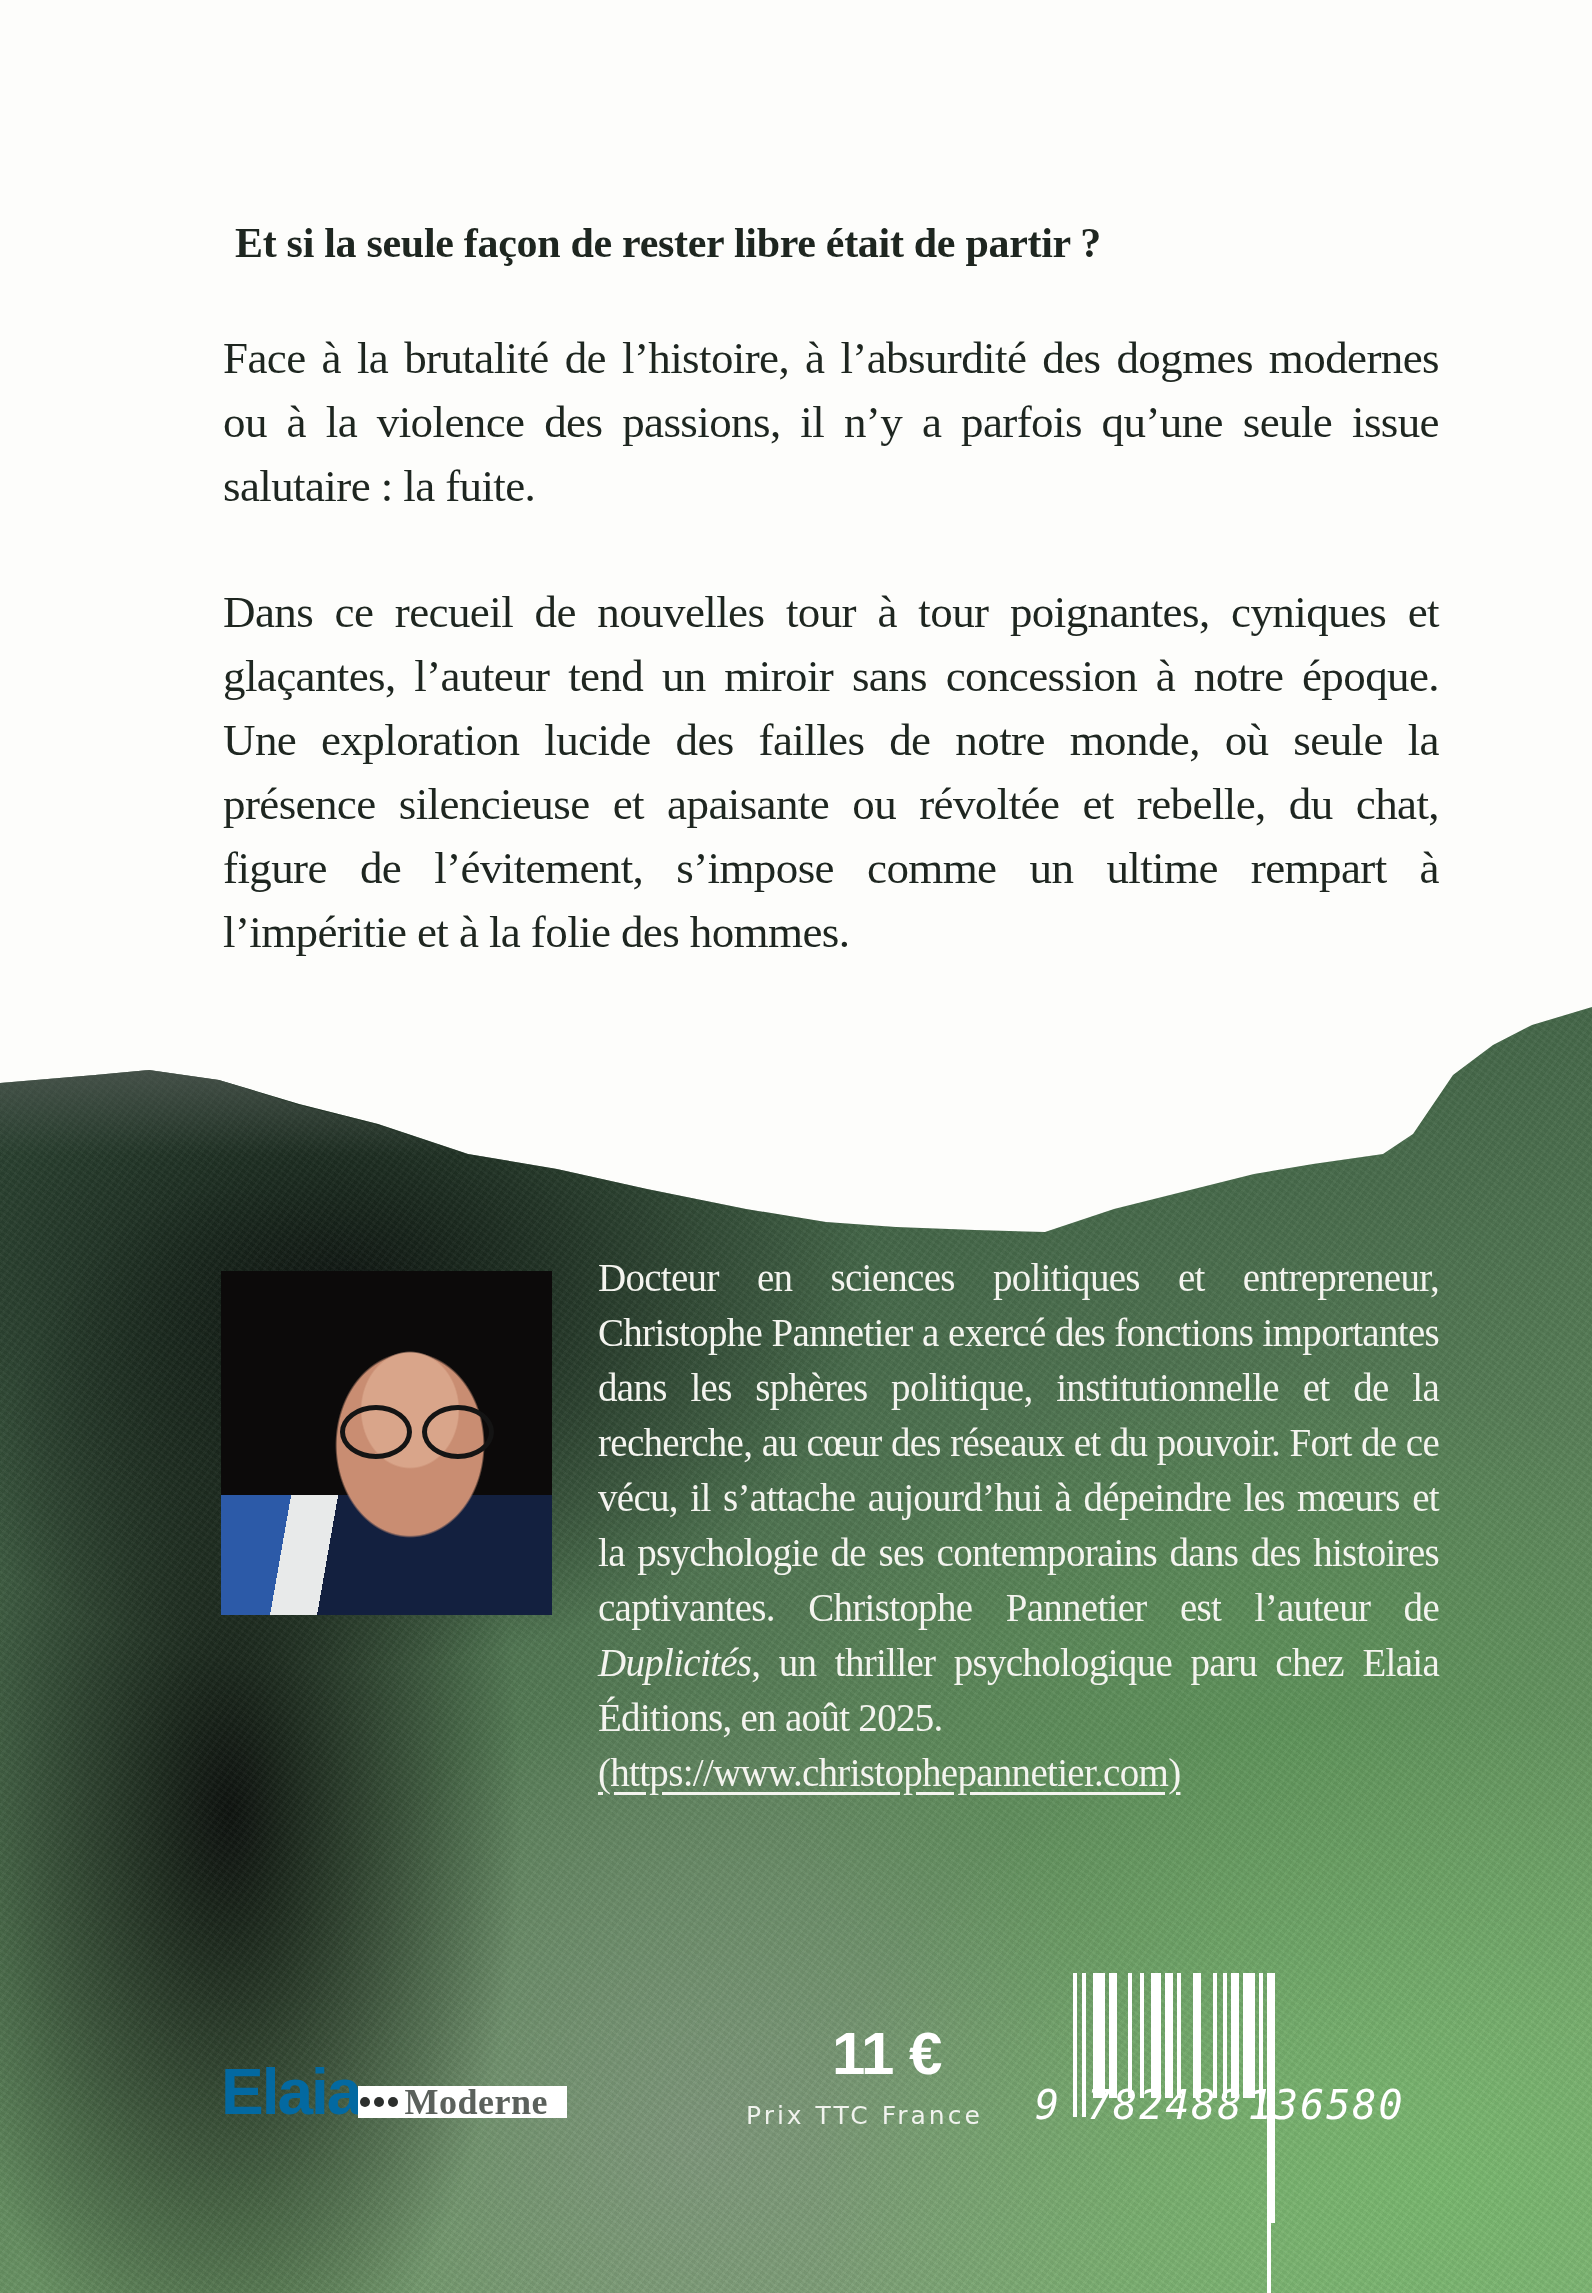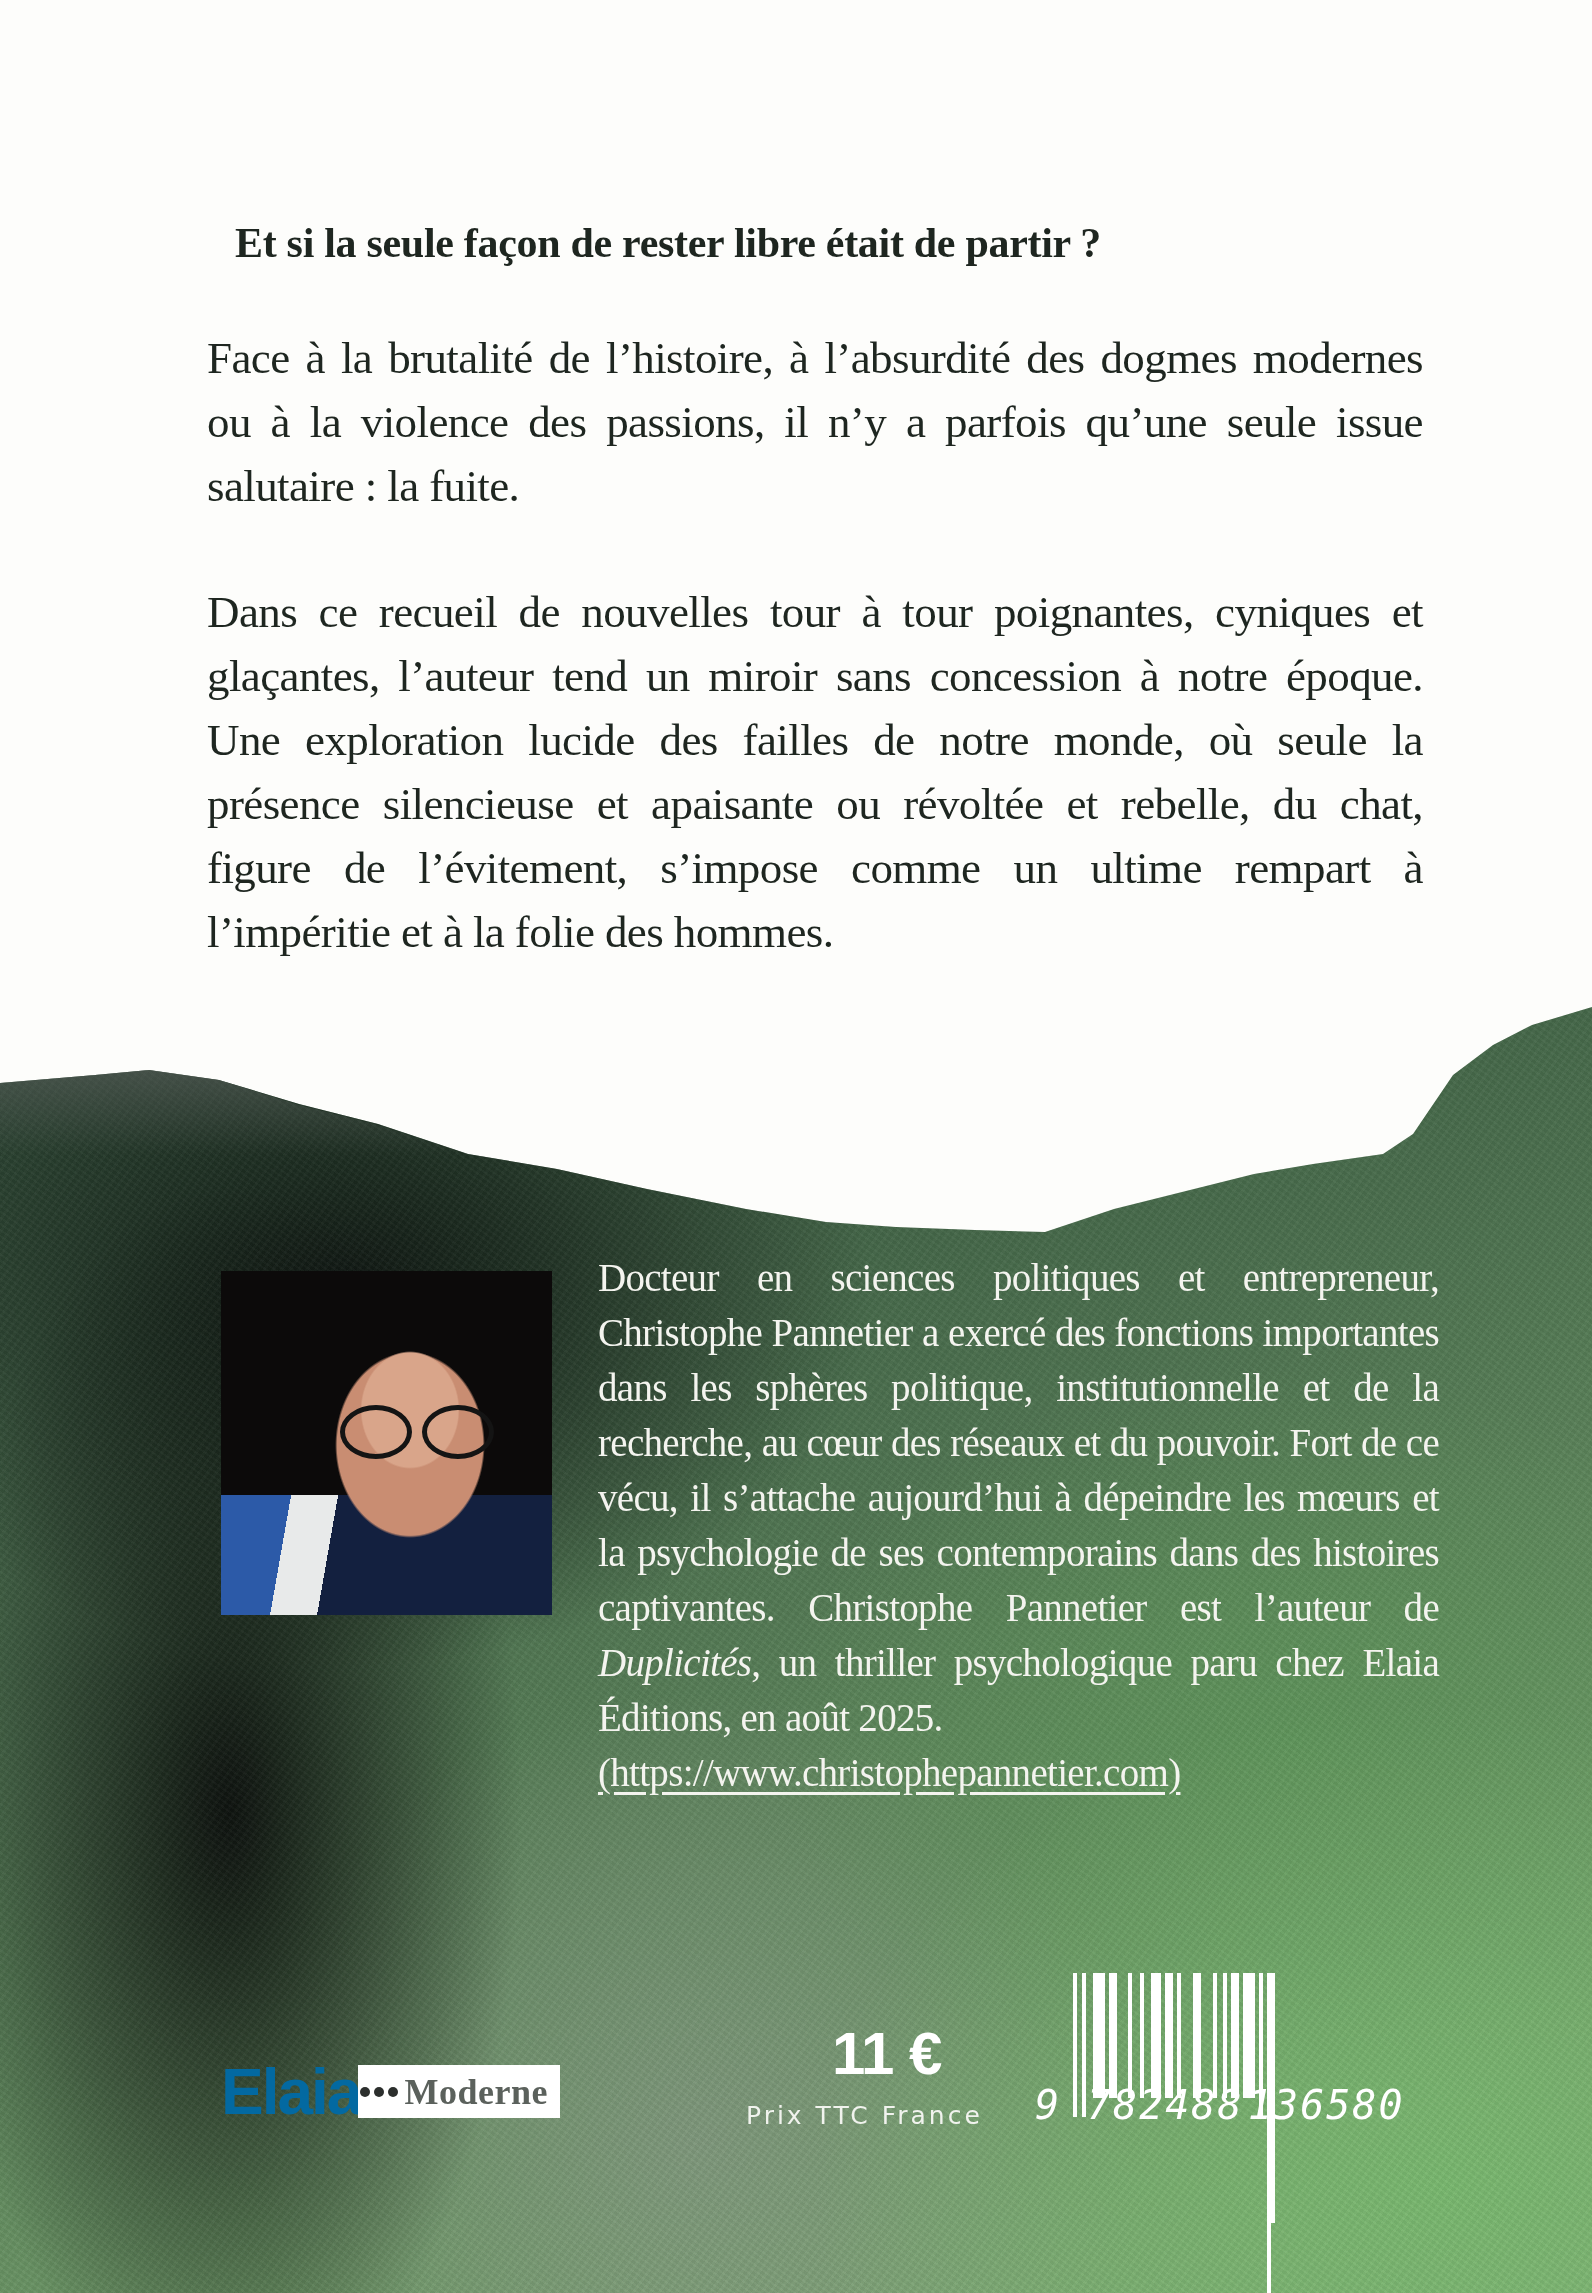"Face à la brutalité de" .para { left: 207px -> 223px }
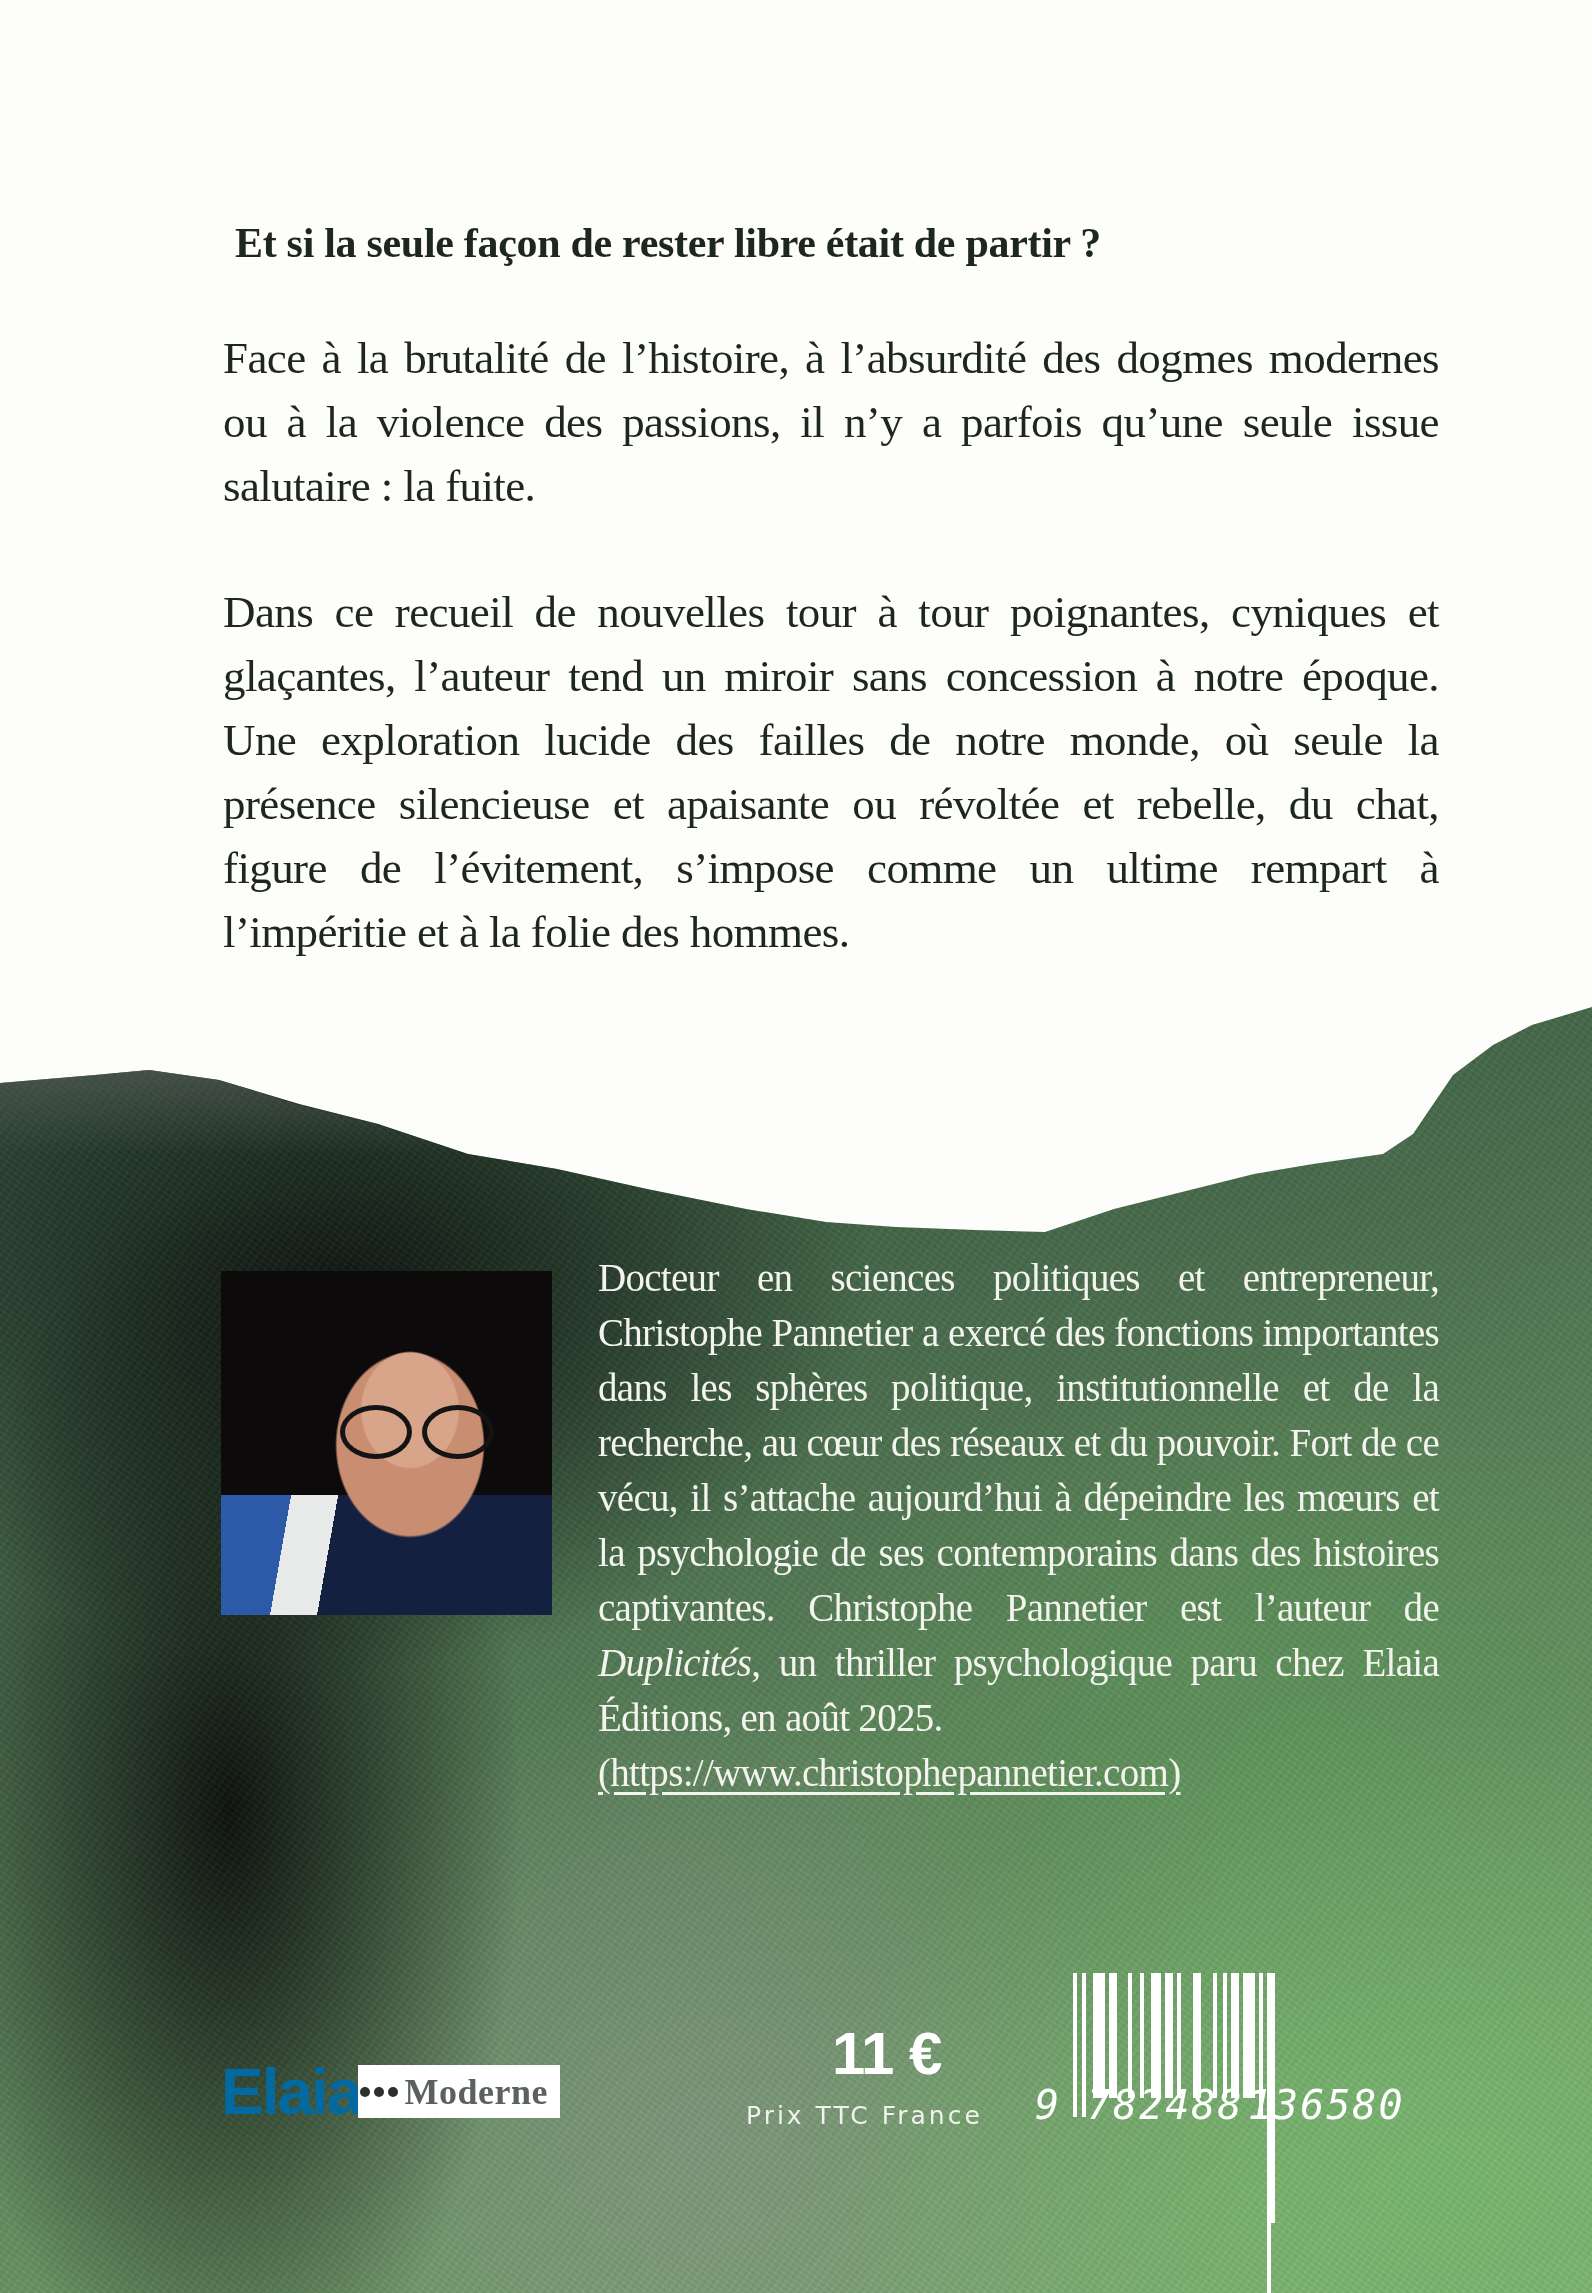"Moderne" .logo-band { height: 53px -> 32px; padding: 0 12px 0 2px -> 0 19px 0 2px }
